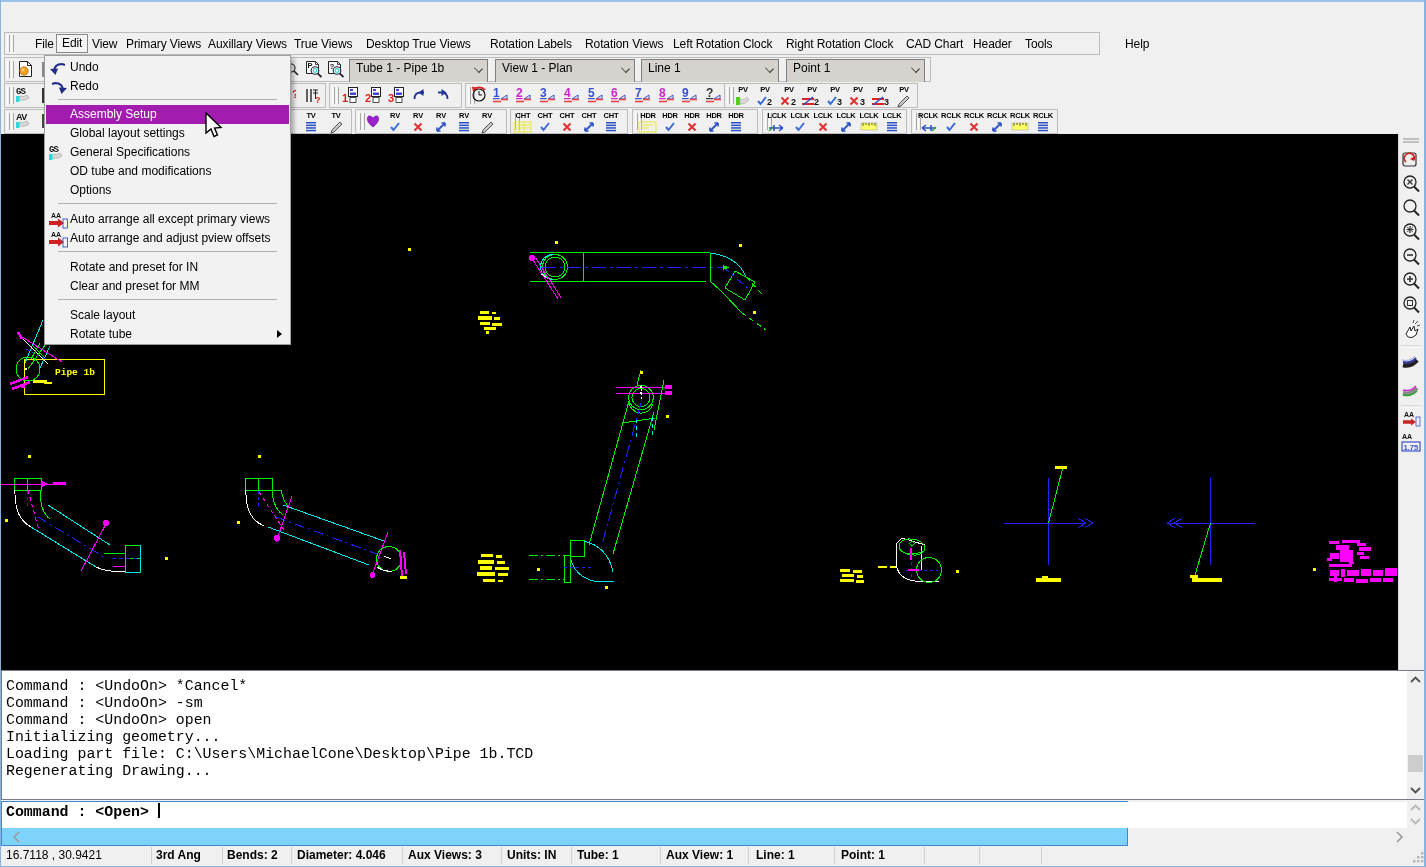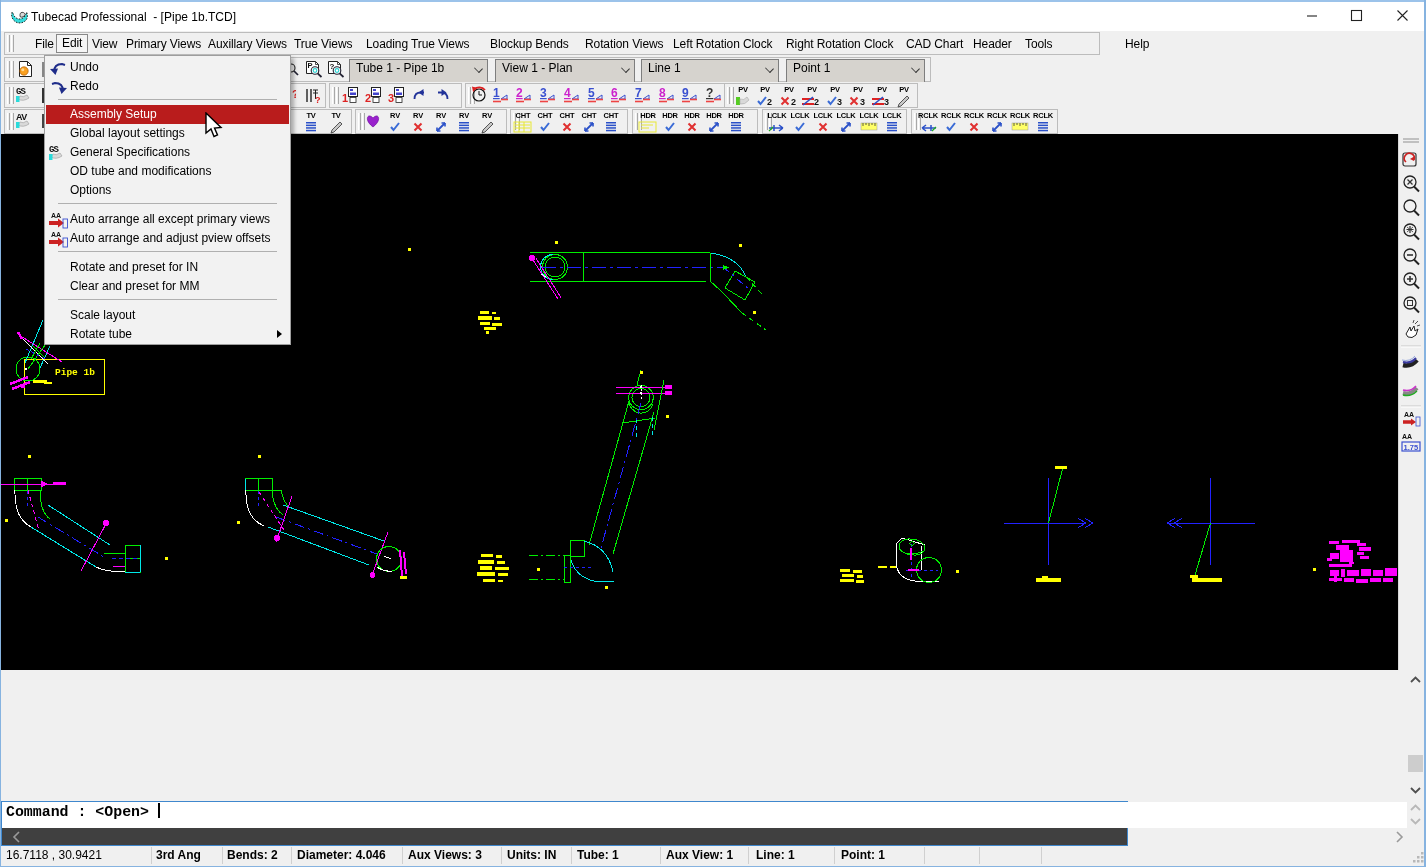"Tubecad Professional - [Pipe 1b.TCD]" div { html: <div> <svg> <path></path> <path></path> </svg> <div>Tubecad Professional&nbsp; - [Pipe 1b.TCD]</div> <svg> <line></line> <rect></rect> <path></path> </svg> </div> -> none }
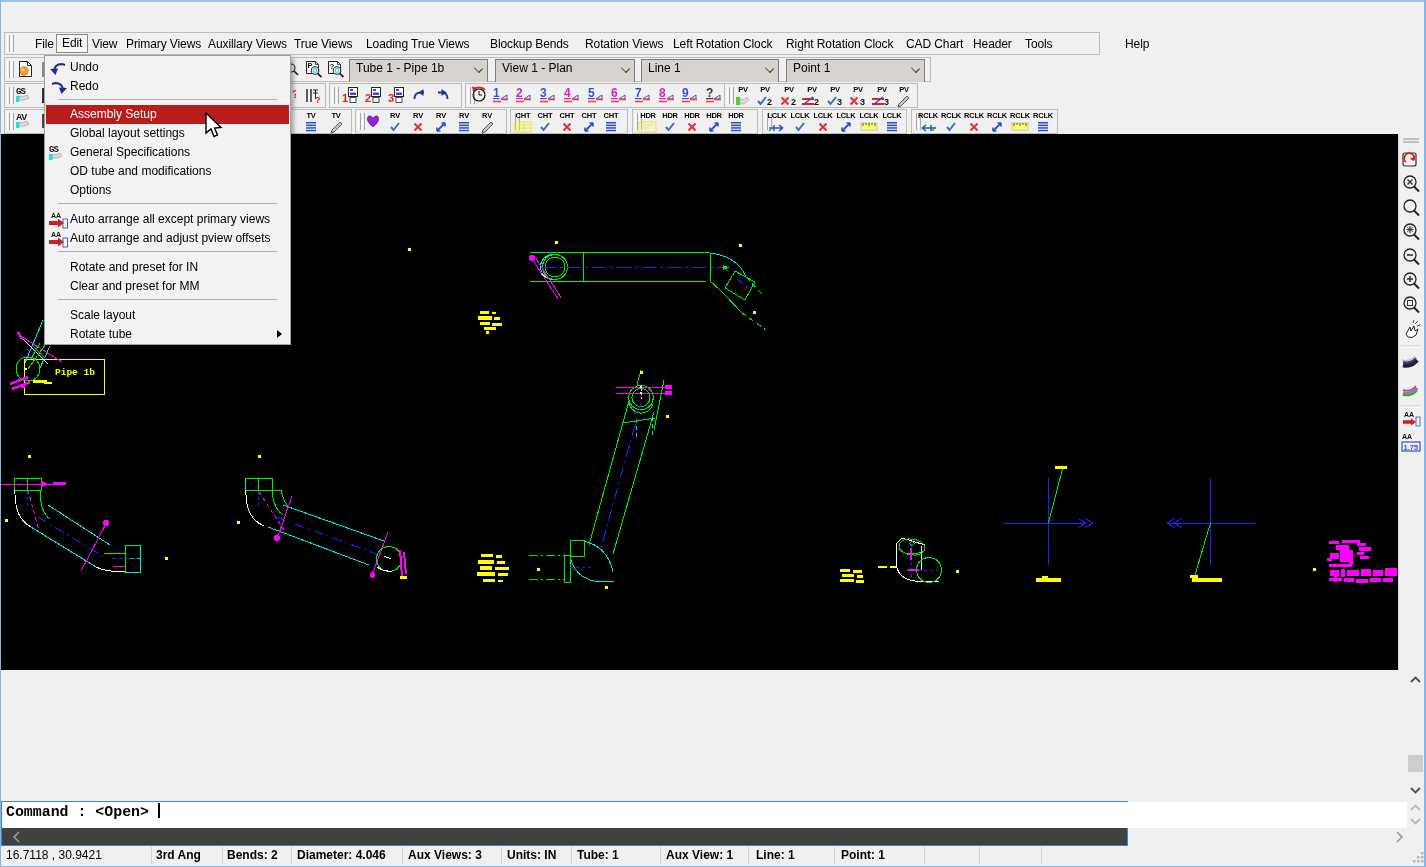"Loading True Views" div.mitem { text: Loading -> Desktop }
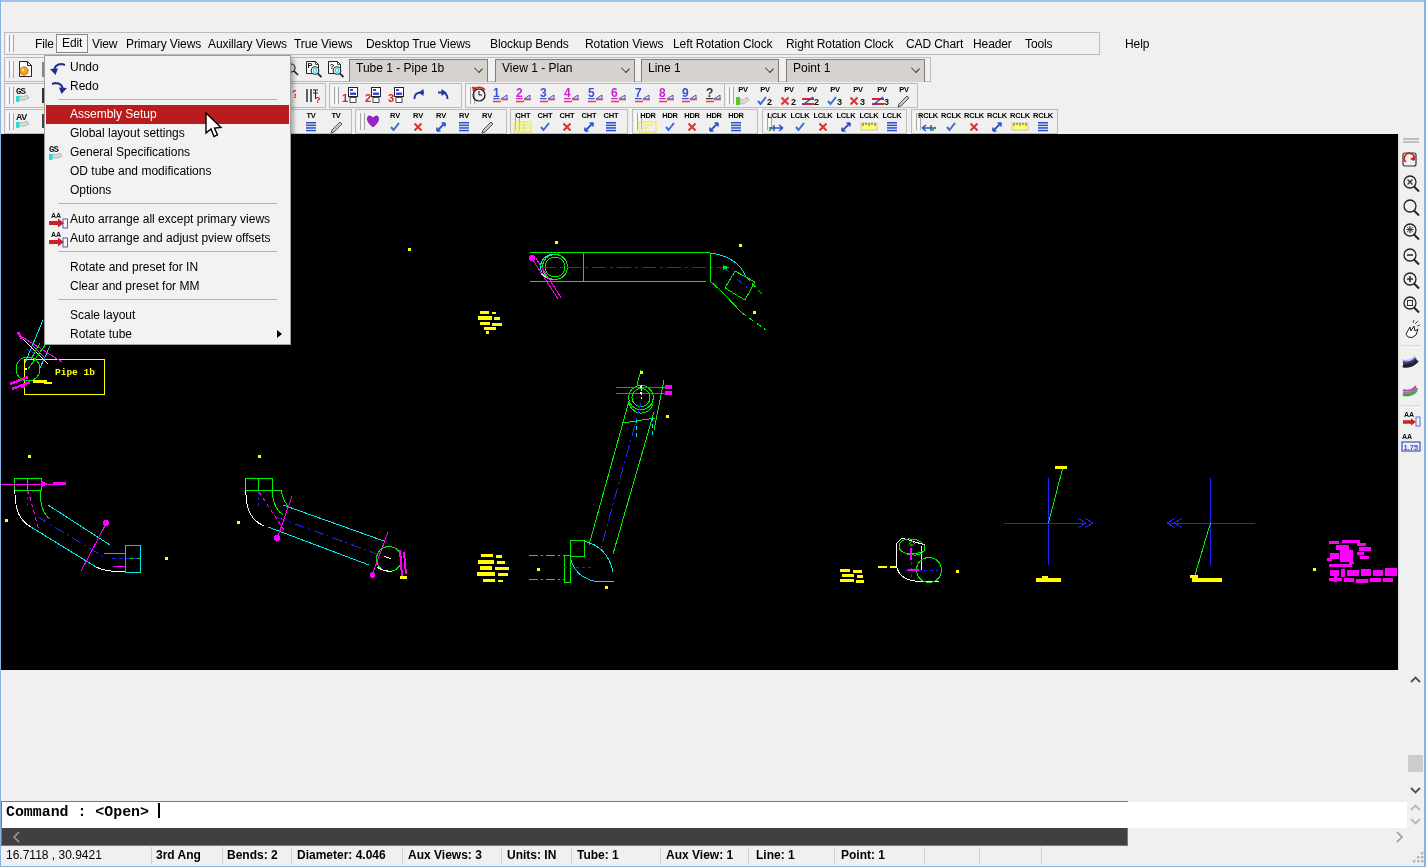"Blockup Bends" div.mitem { text: Blockup Bends -> Rotation Labels }
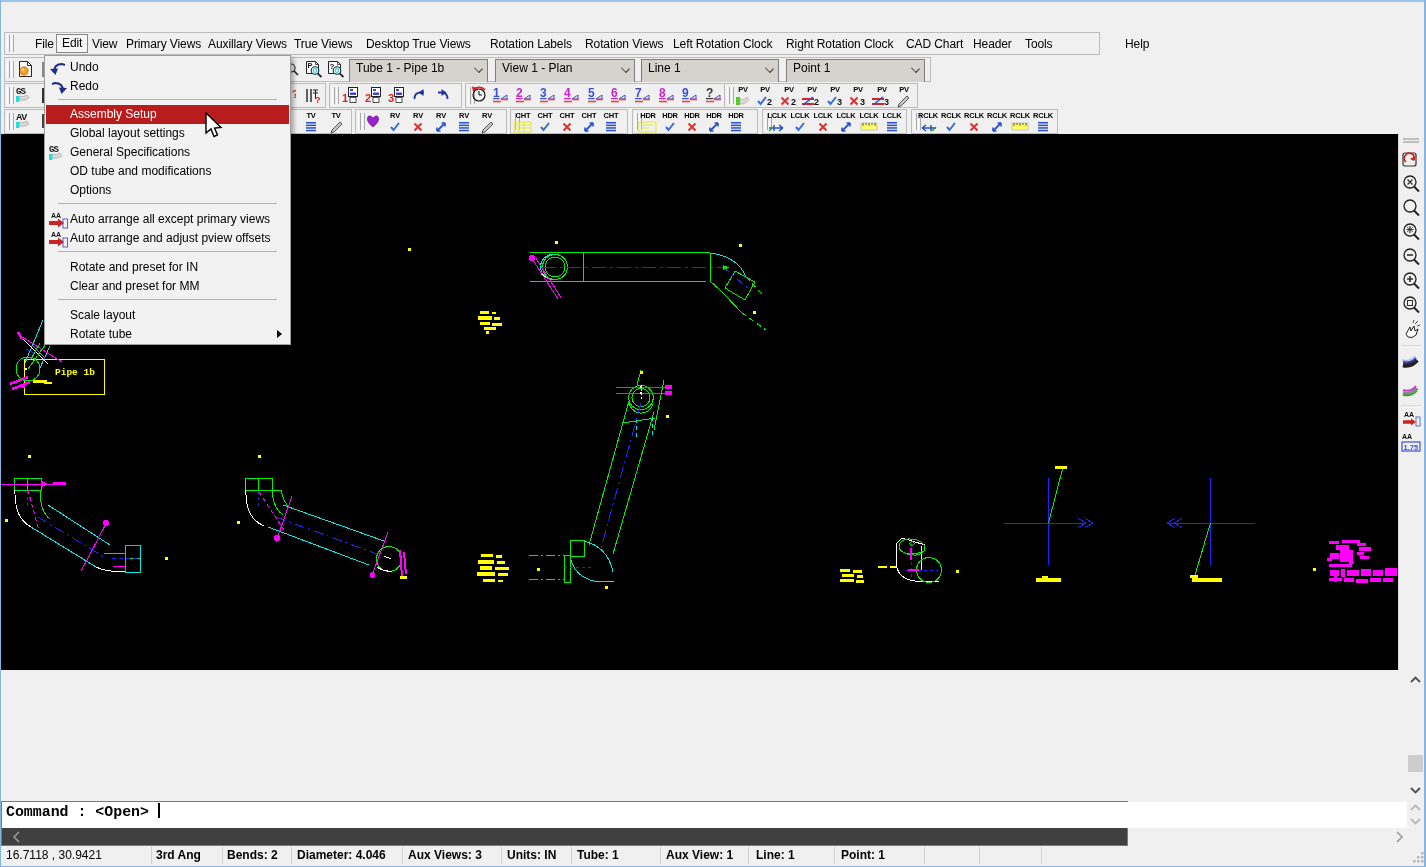"Assembly Setup" .dhl { background: #b91c1c -> #a21caf }
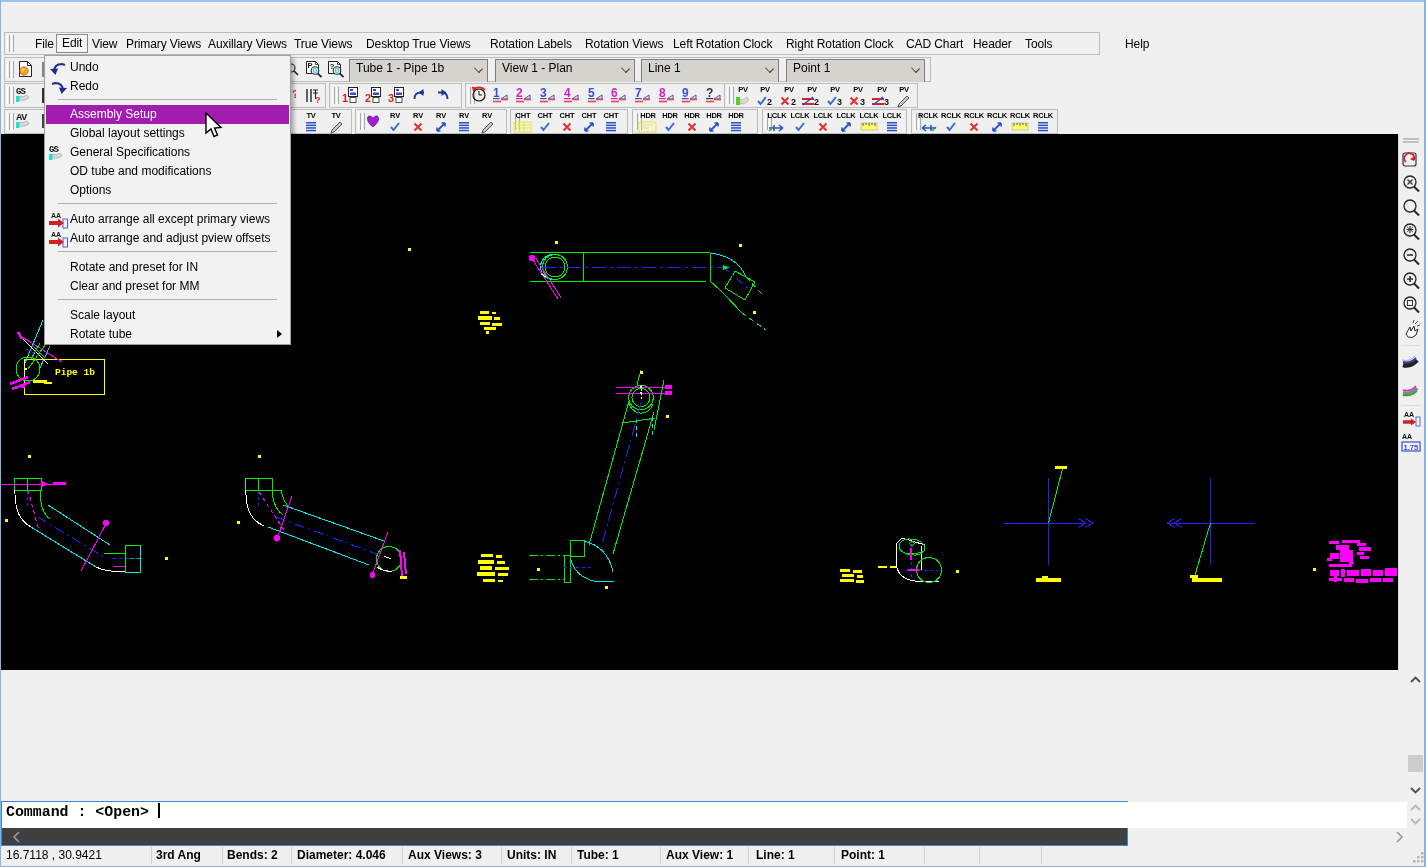"Command : <UndoOn> *Cancel*" div { html: none -> <div>Command : &lt;UndoOn&gt; *Cancel* Command : &lt;UndoOn&gt; -sm Command : &lt;UndoOn&gt; open Initializing geometry... Loading part file: C:\Users\MichaelCone\Desktop\Pipe 1b.TCD Regenerating Drawing...</div> }
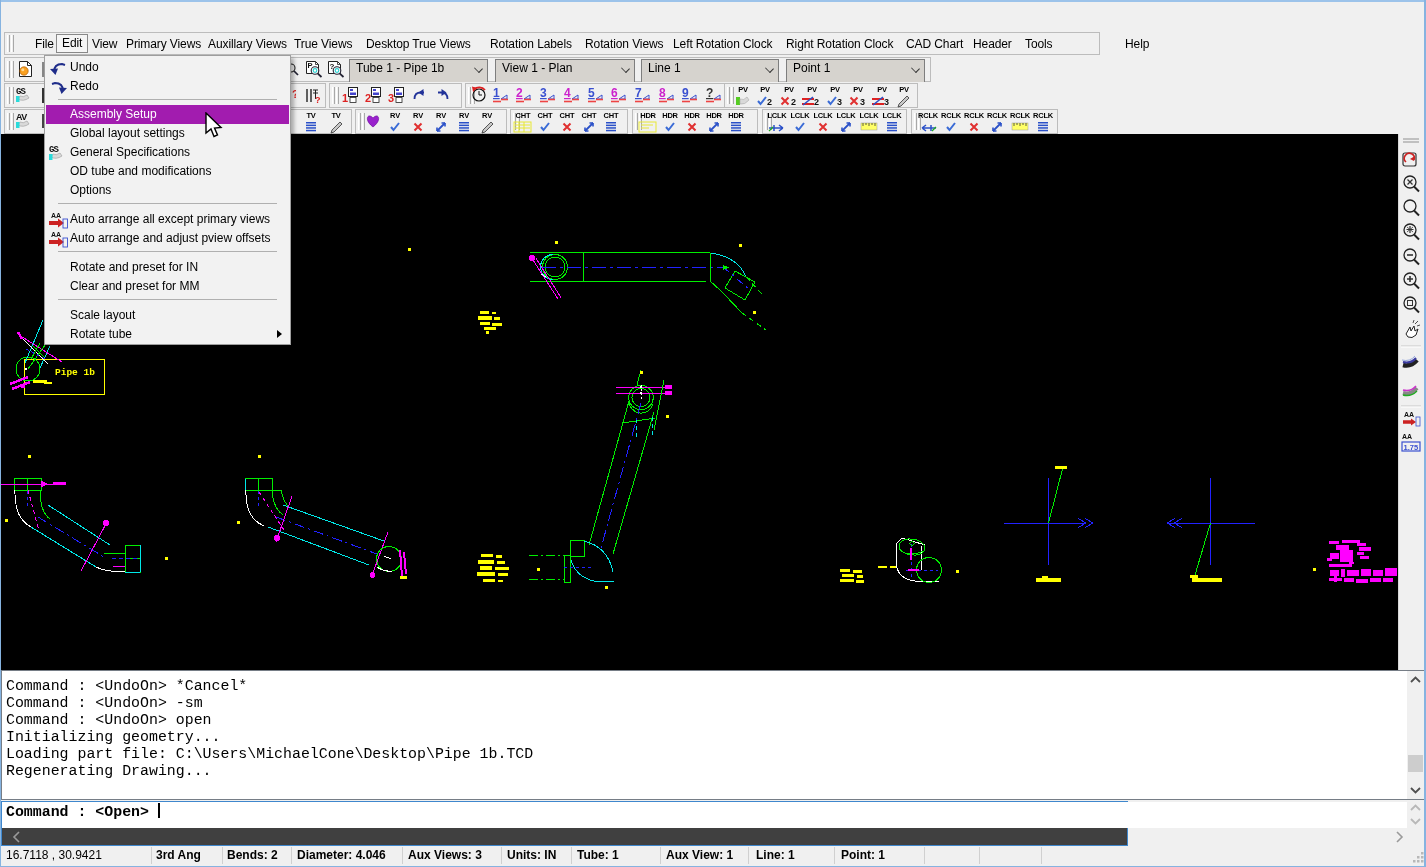"Command : <Open>" div.abs { background: #404040 -> #7dd3fc }
